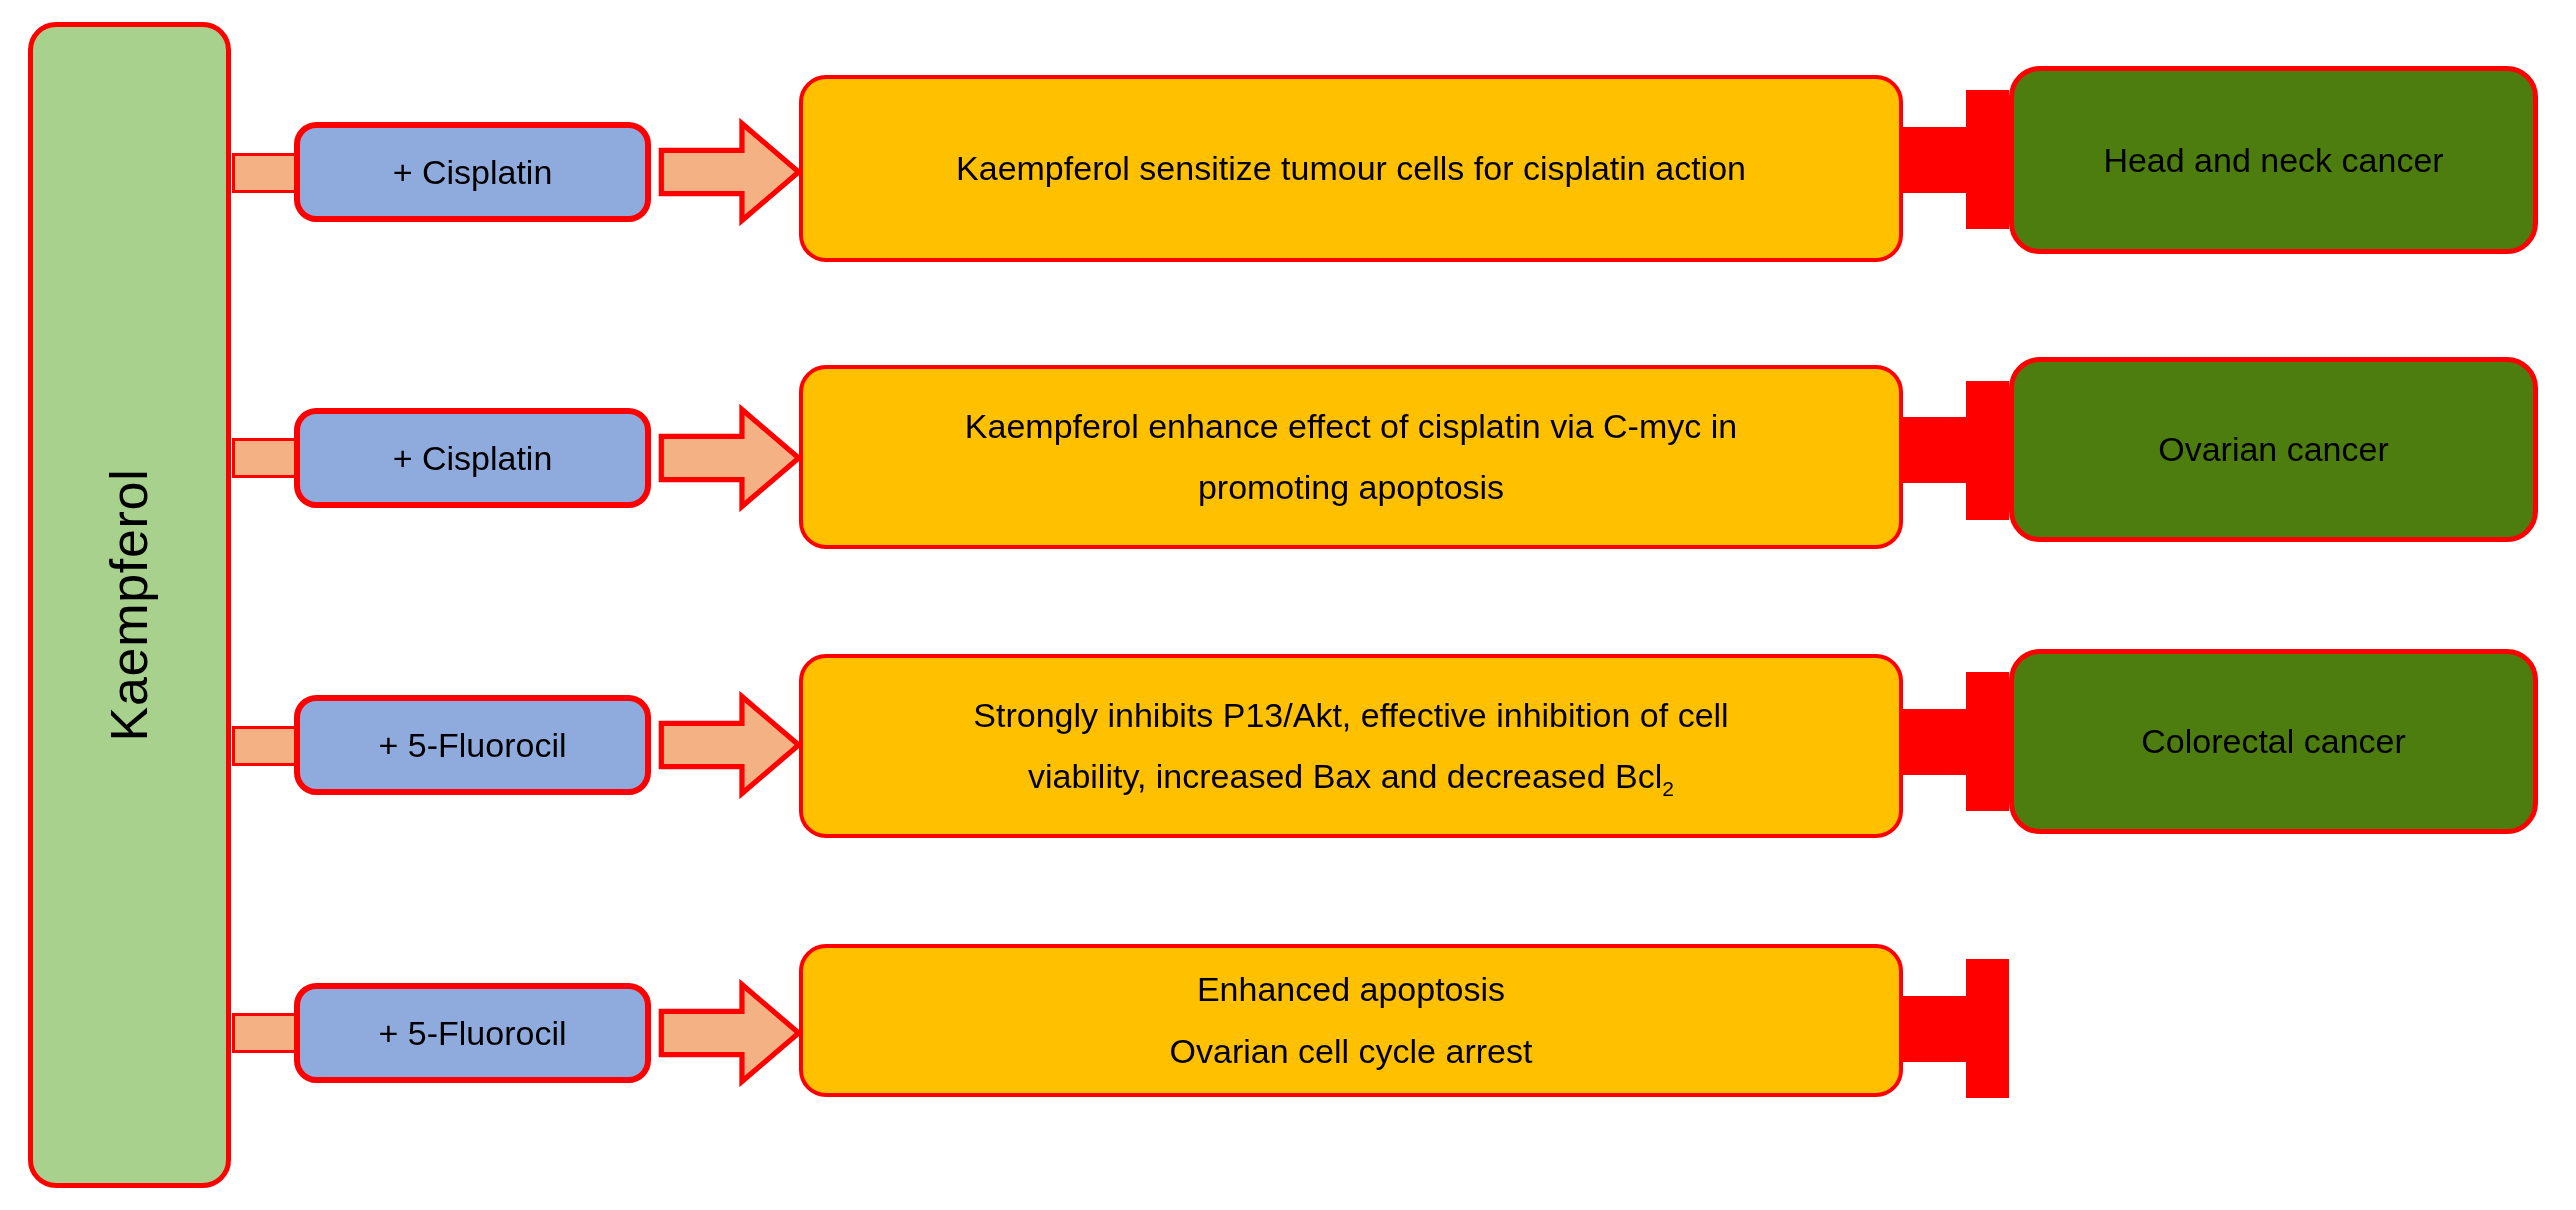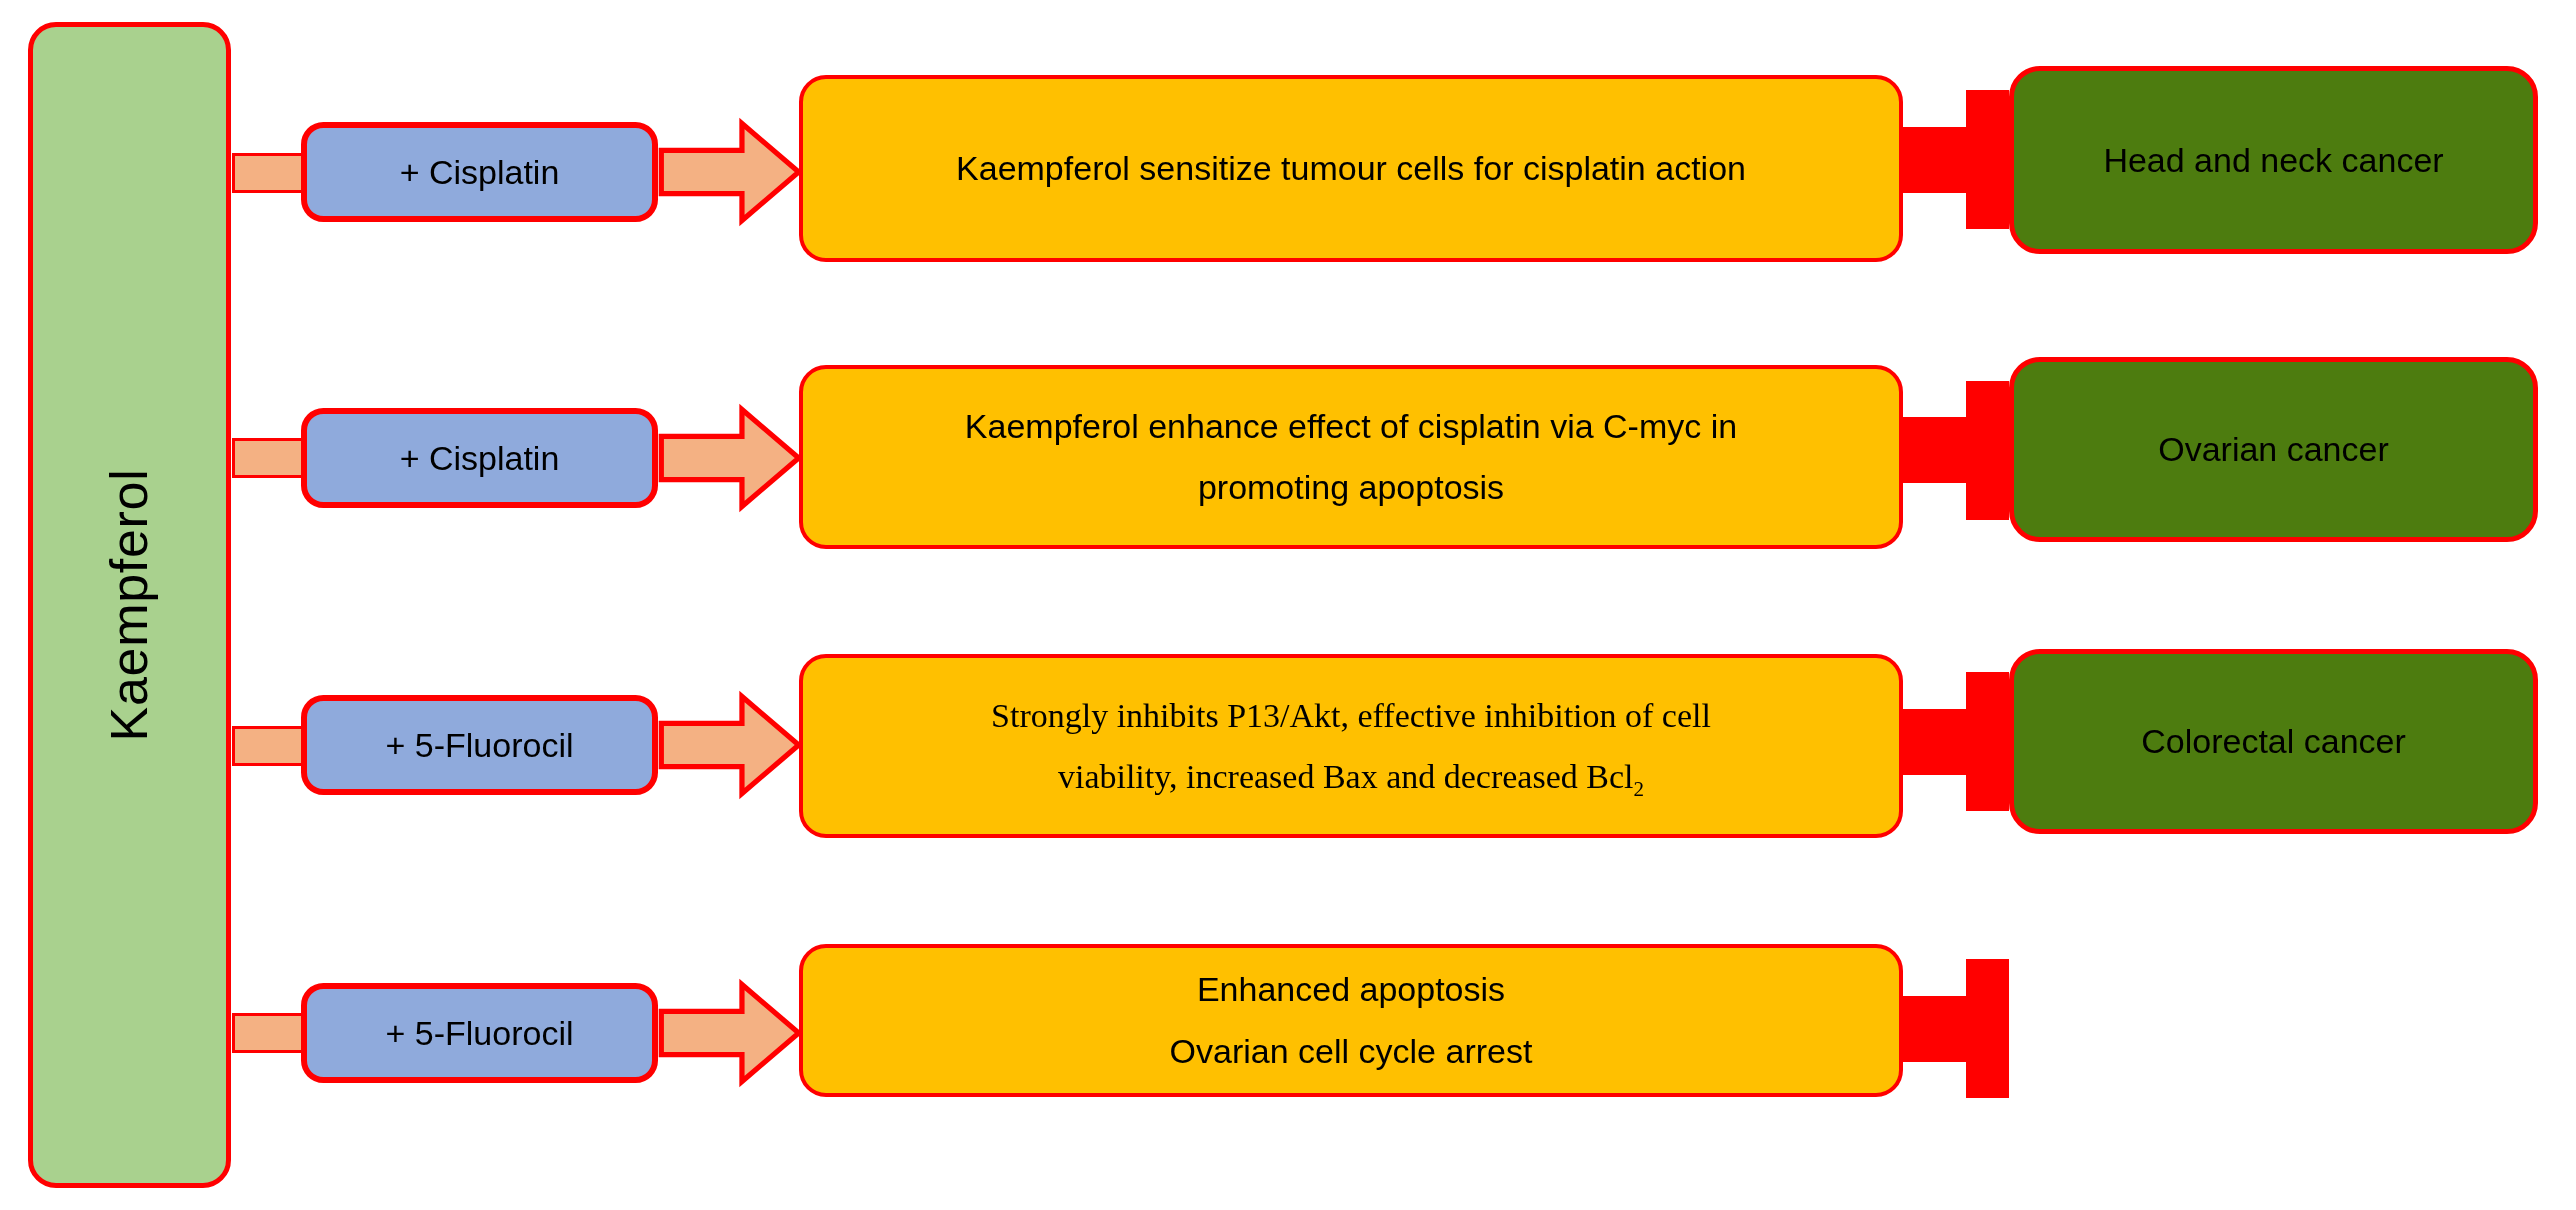"+ Cisplatin" .drug-box { left: 301px -> 294px }
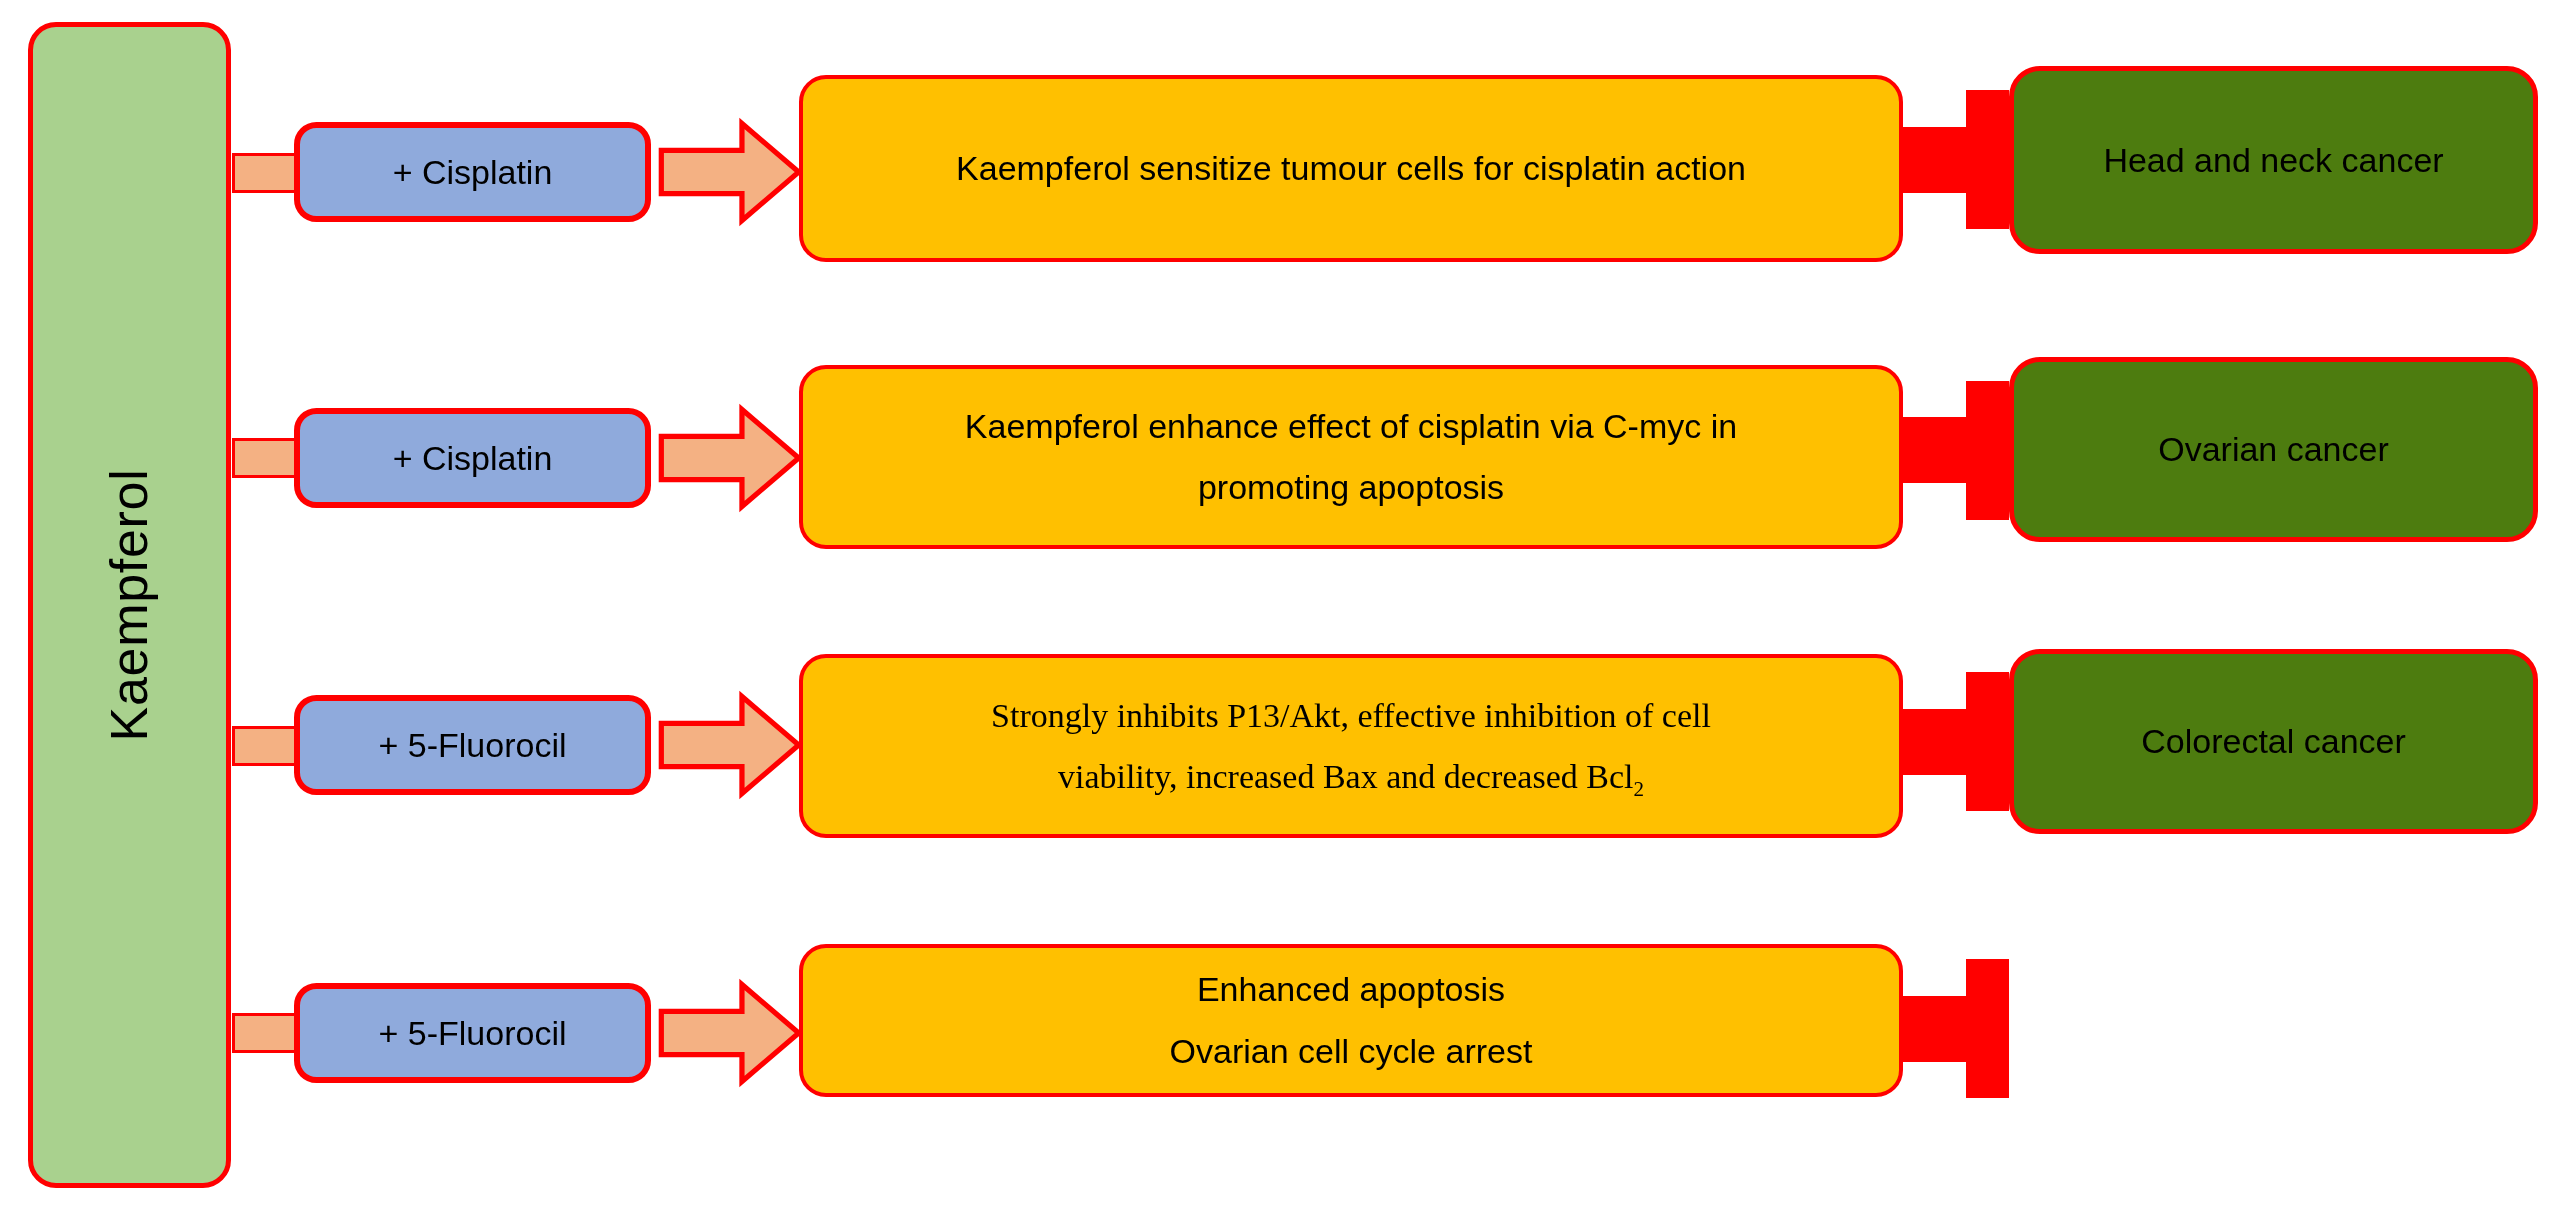"Strongly inhibits P13/Akt, effective" div.abs { font-family: Liberation Serif, serif -> none }
